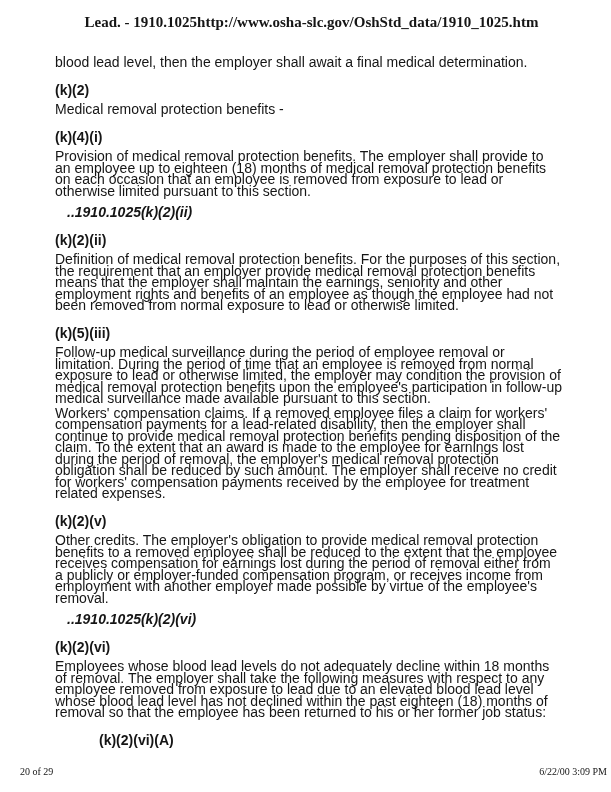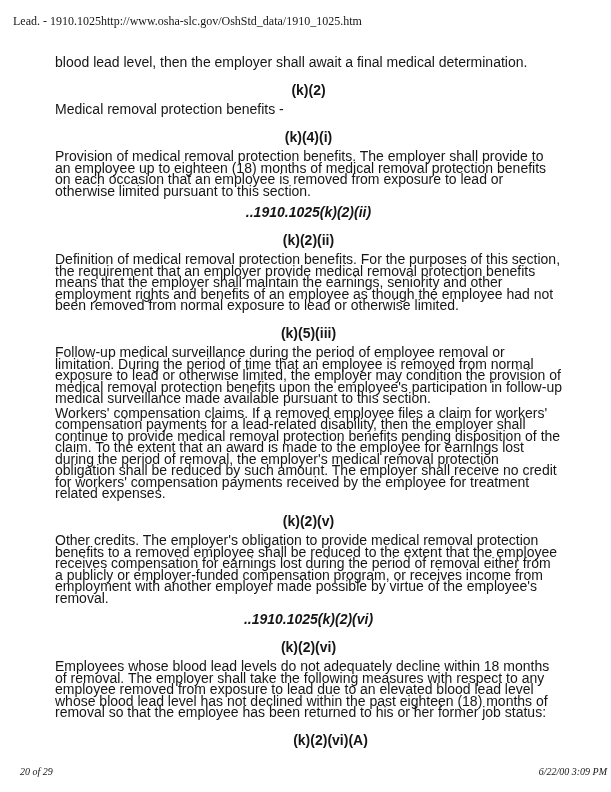"Lead. - 1910.1025" .running-header { font-size: 12px -> 15px; font-weight: none -> bold; justify-content: flex-start -> center }
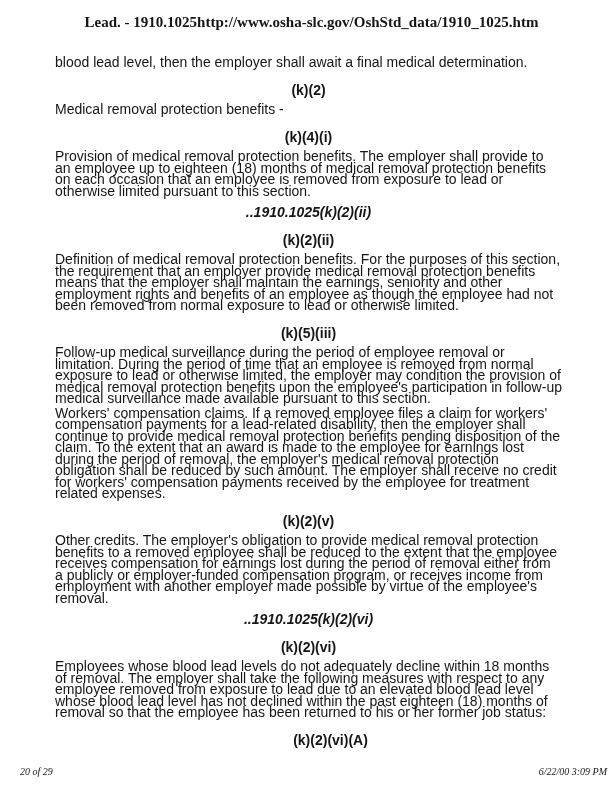"(k)(2)" .b-heading { text-align: center -> none }
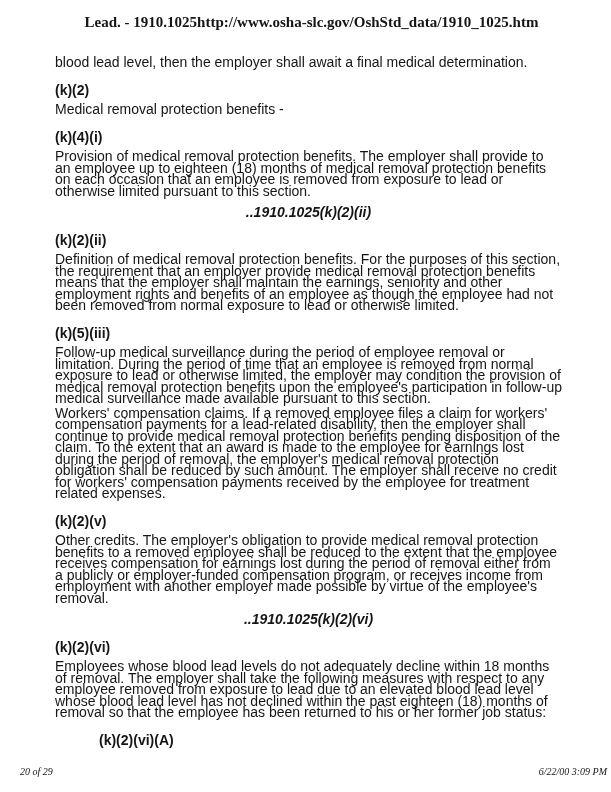"..1910.1025(k)(2)(ii)" .b-ref { margin: 10px 0 10px 0 -> 10px 0 10px 12px; text-align: center -> none }
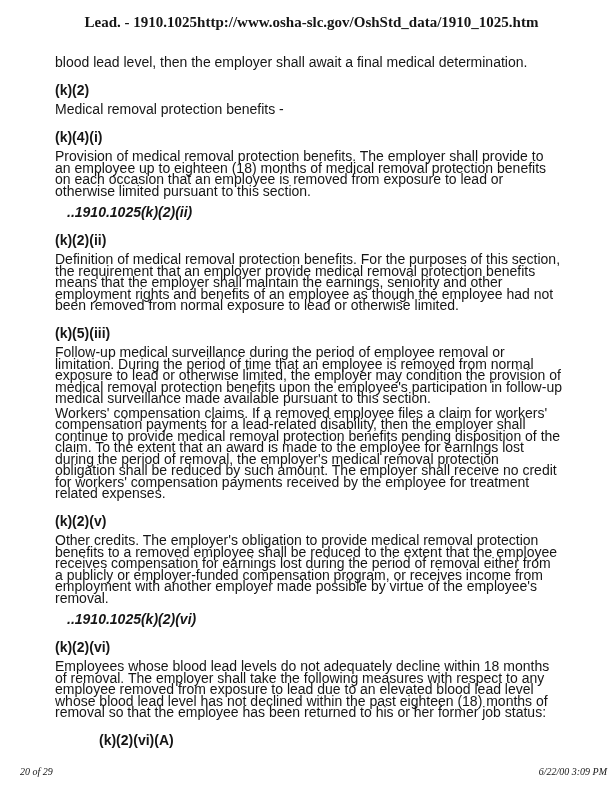"20 of 29" .running-footer { font-style: italic -> none }
